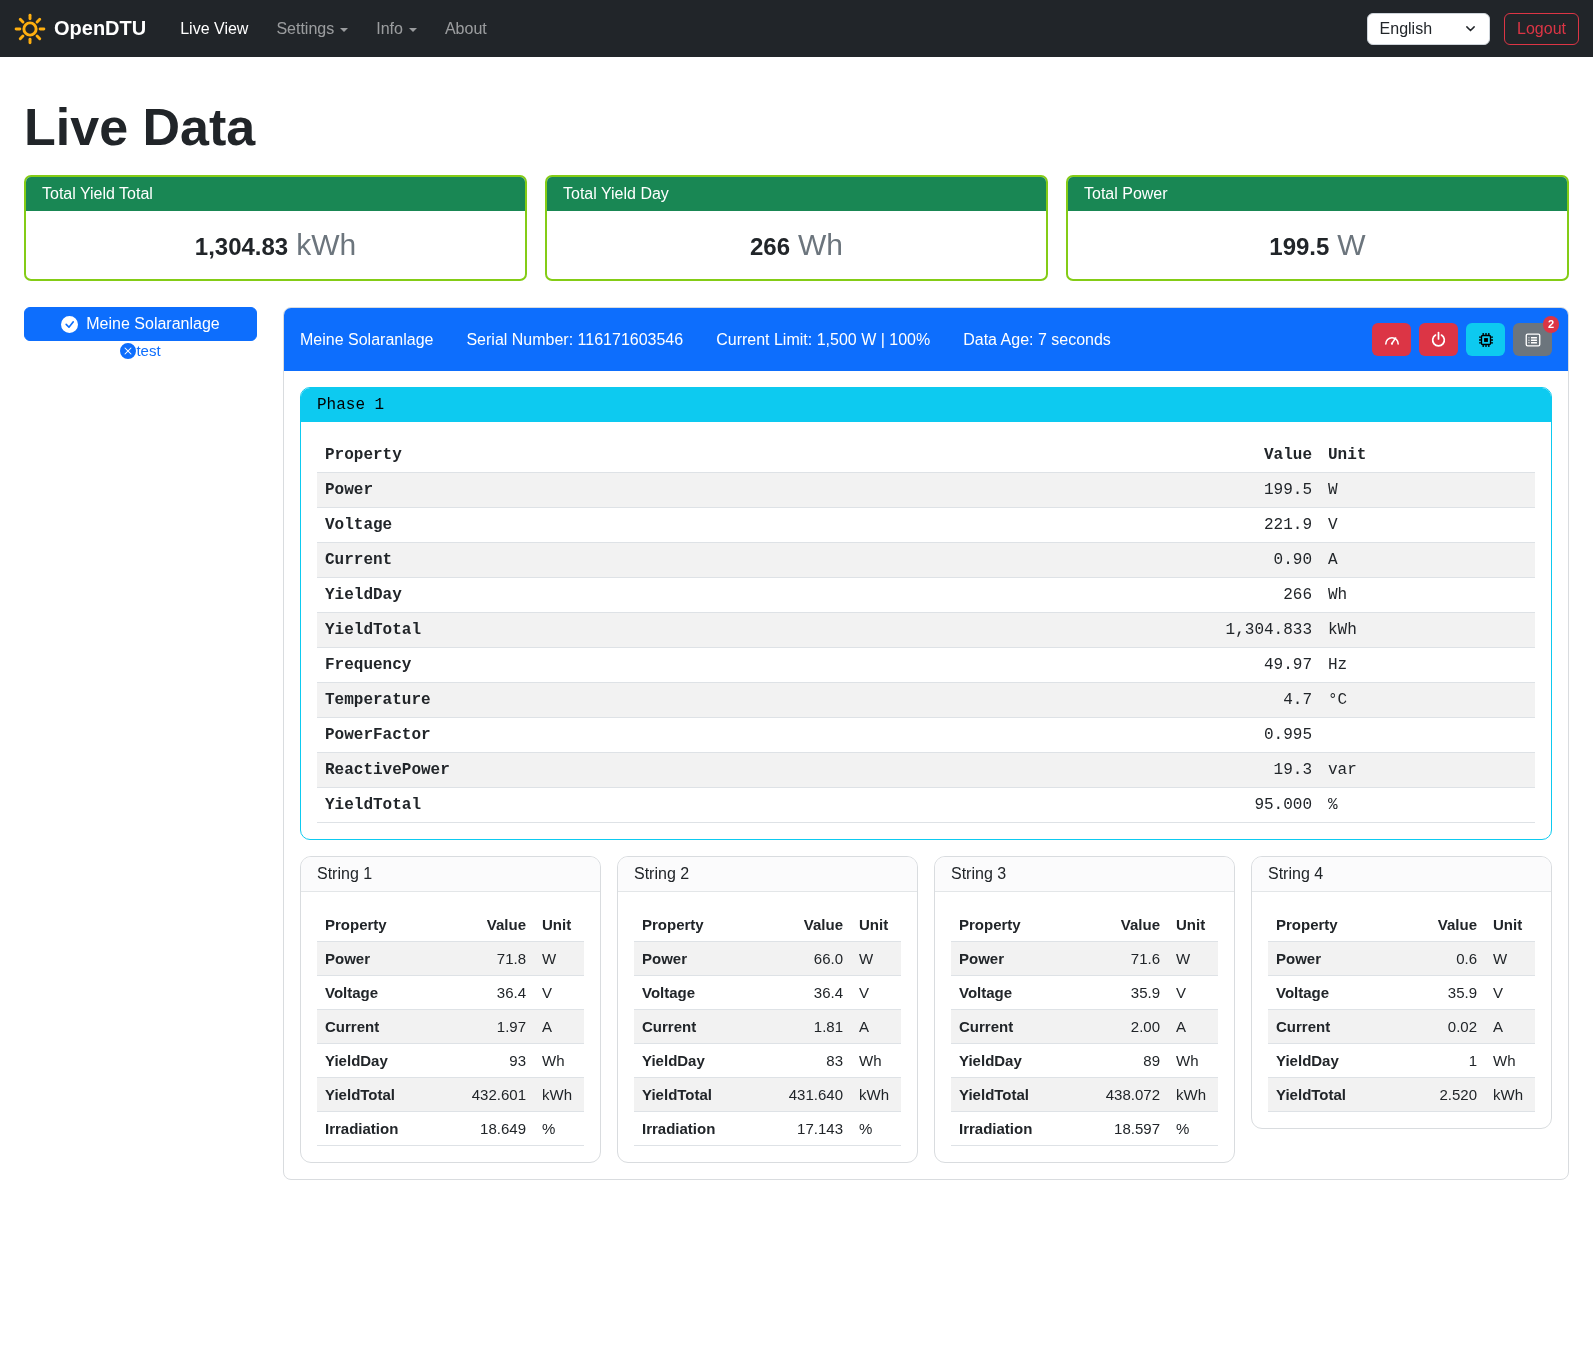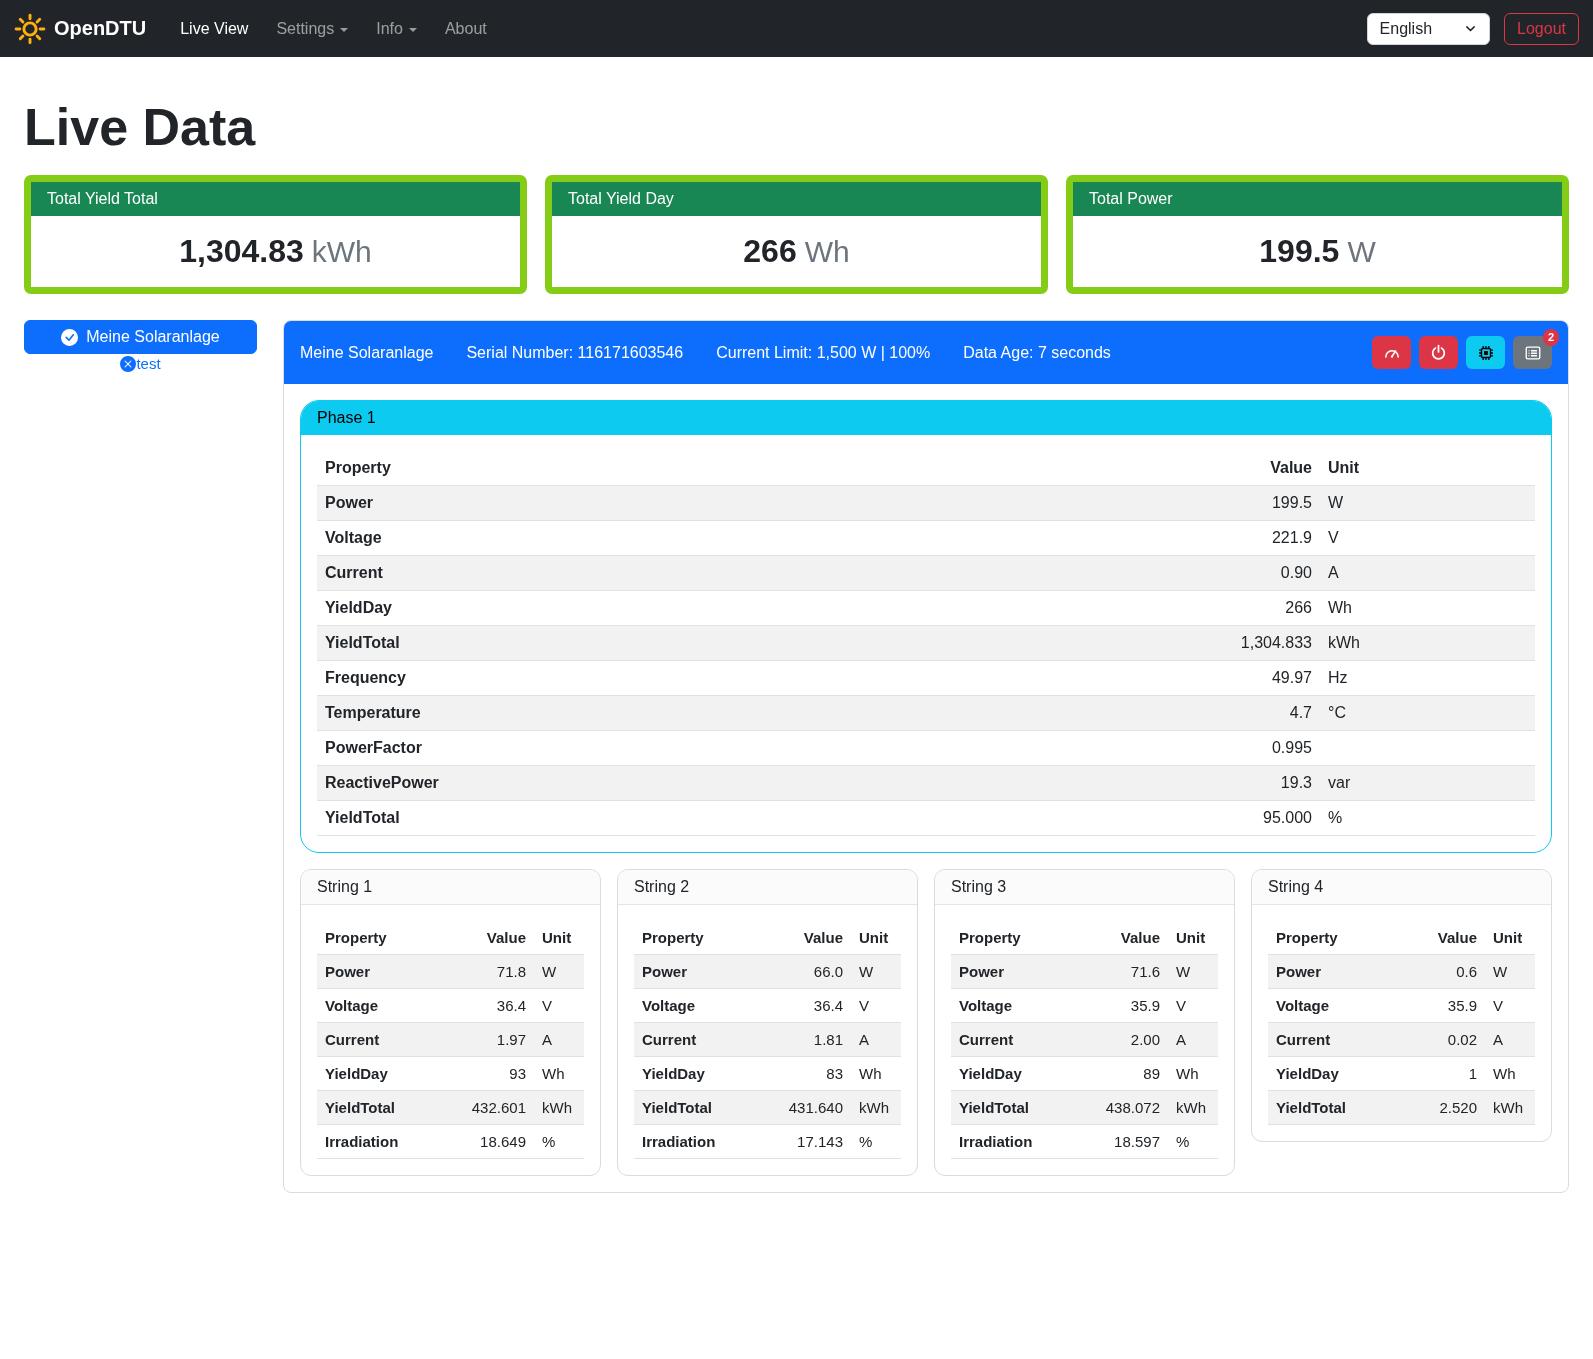"Total Yield Total" .summary-card { border: 7px solid #84cc16 -> 2px solid #84cc16 }
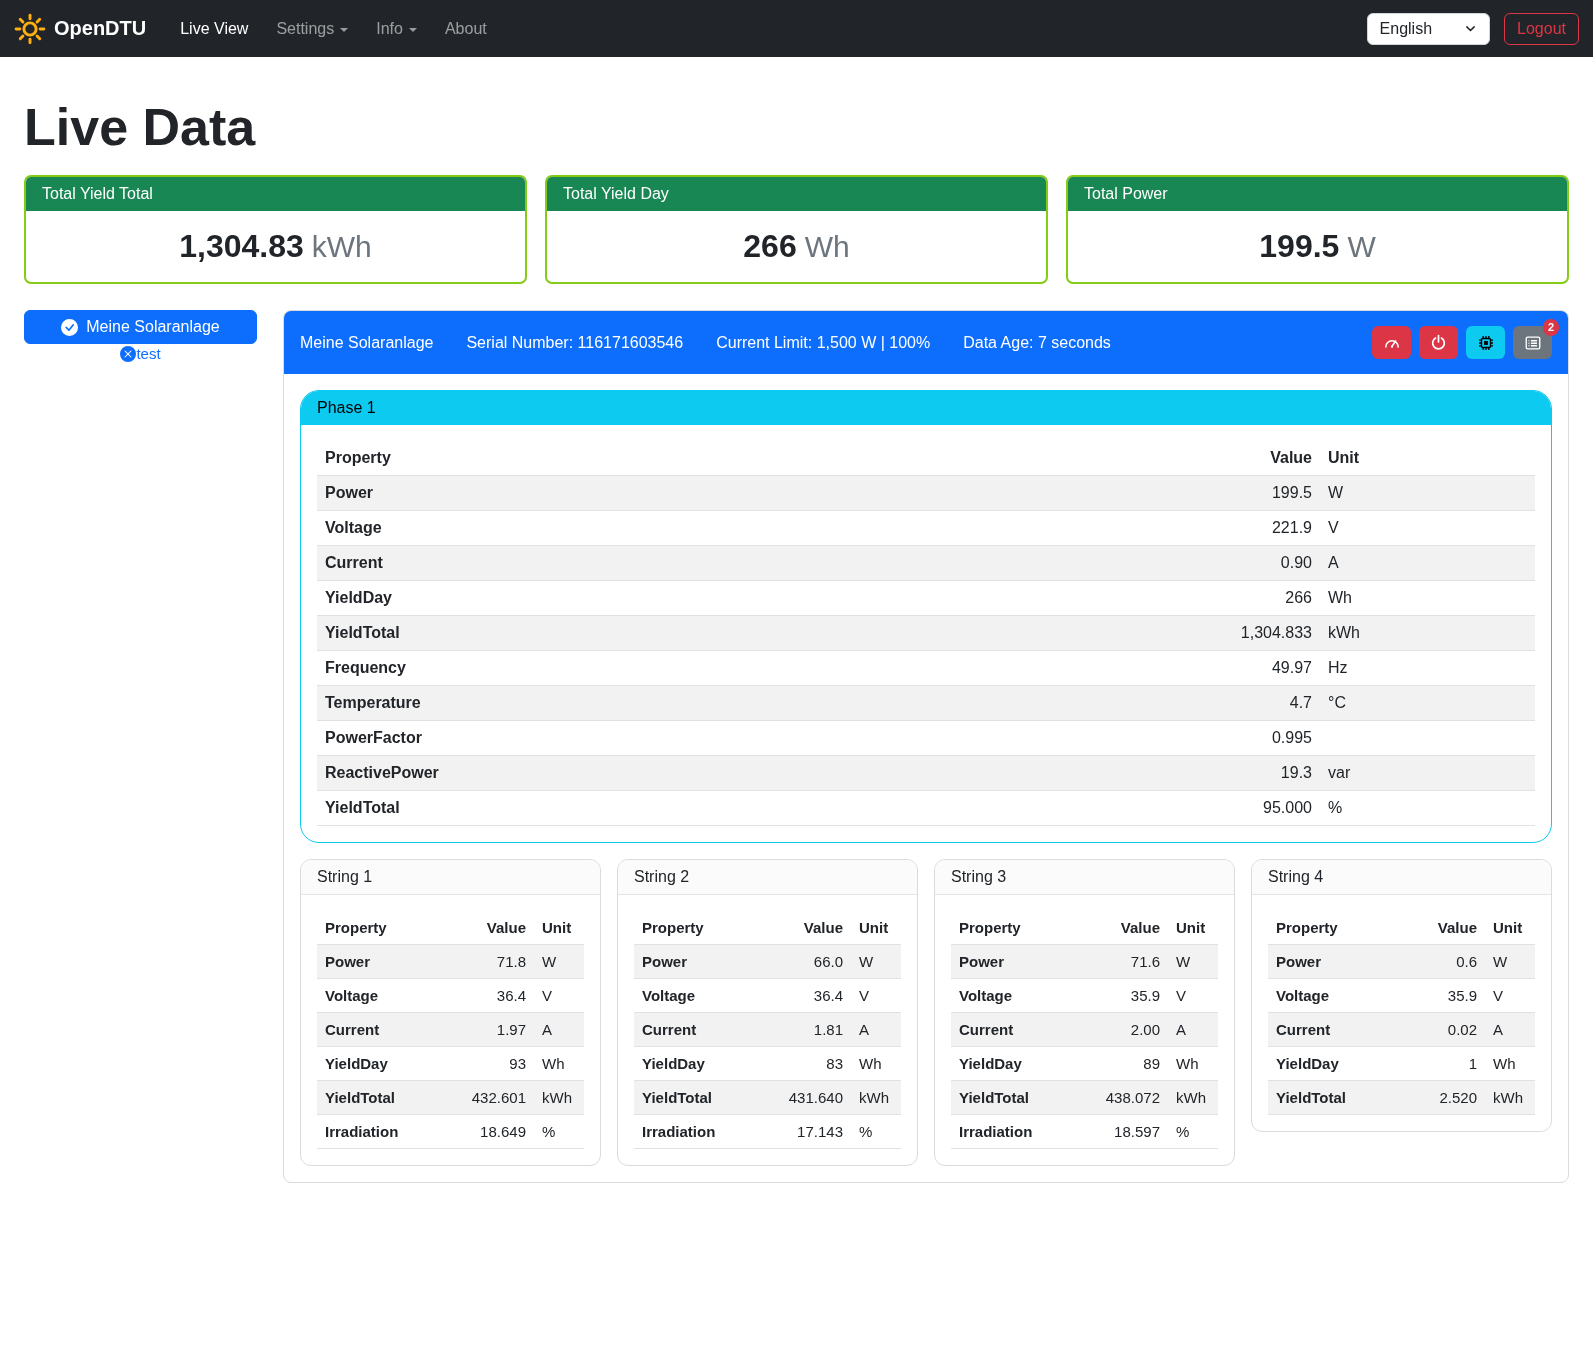"1,304.83" .summary-value { font-size: 32px -> 24px }
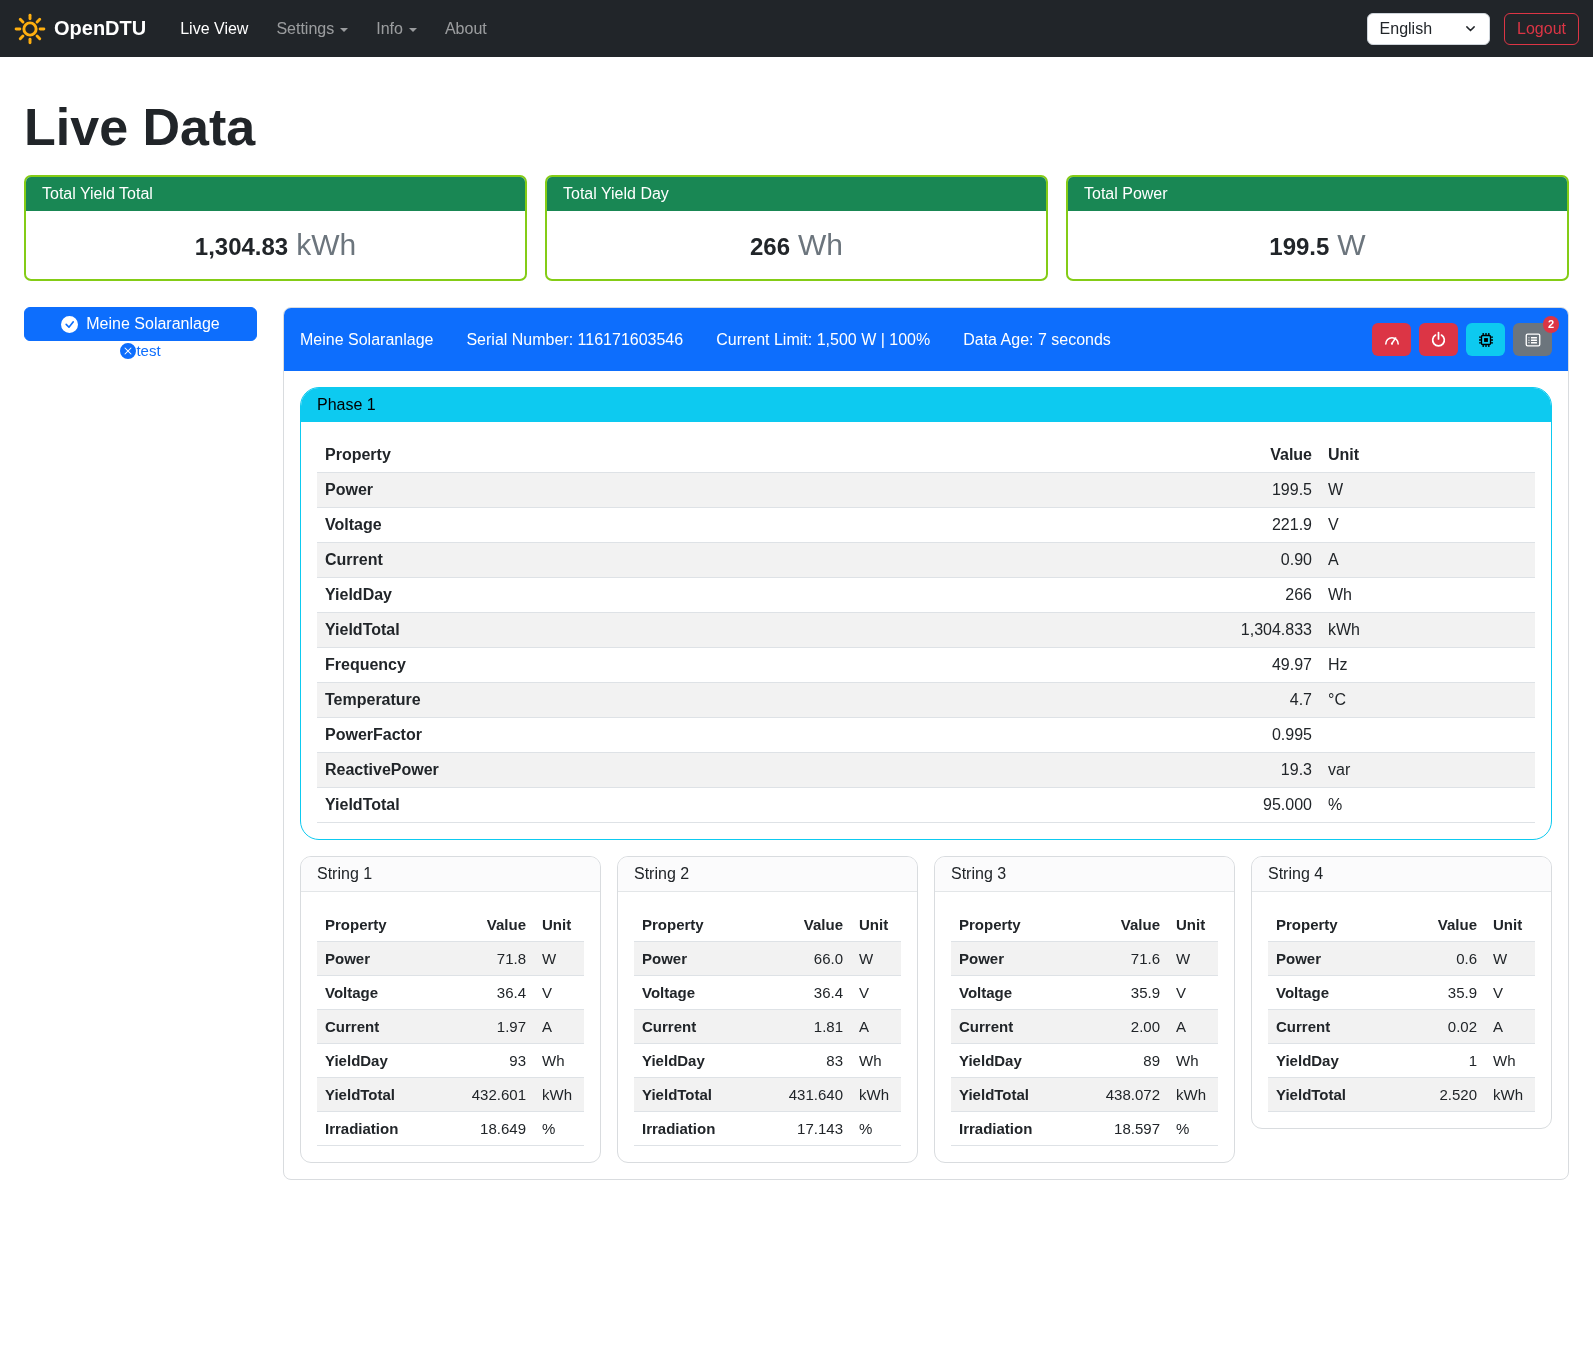"Phase 1" .phase-card { border-radius: 19px -> 10px; font-family: none -> Liberation Mono, monospace }
